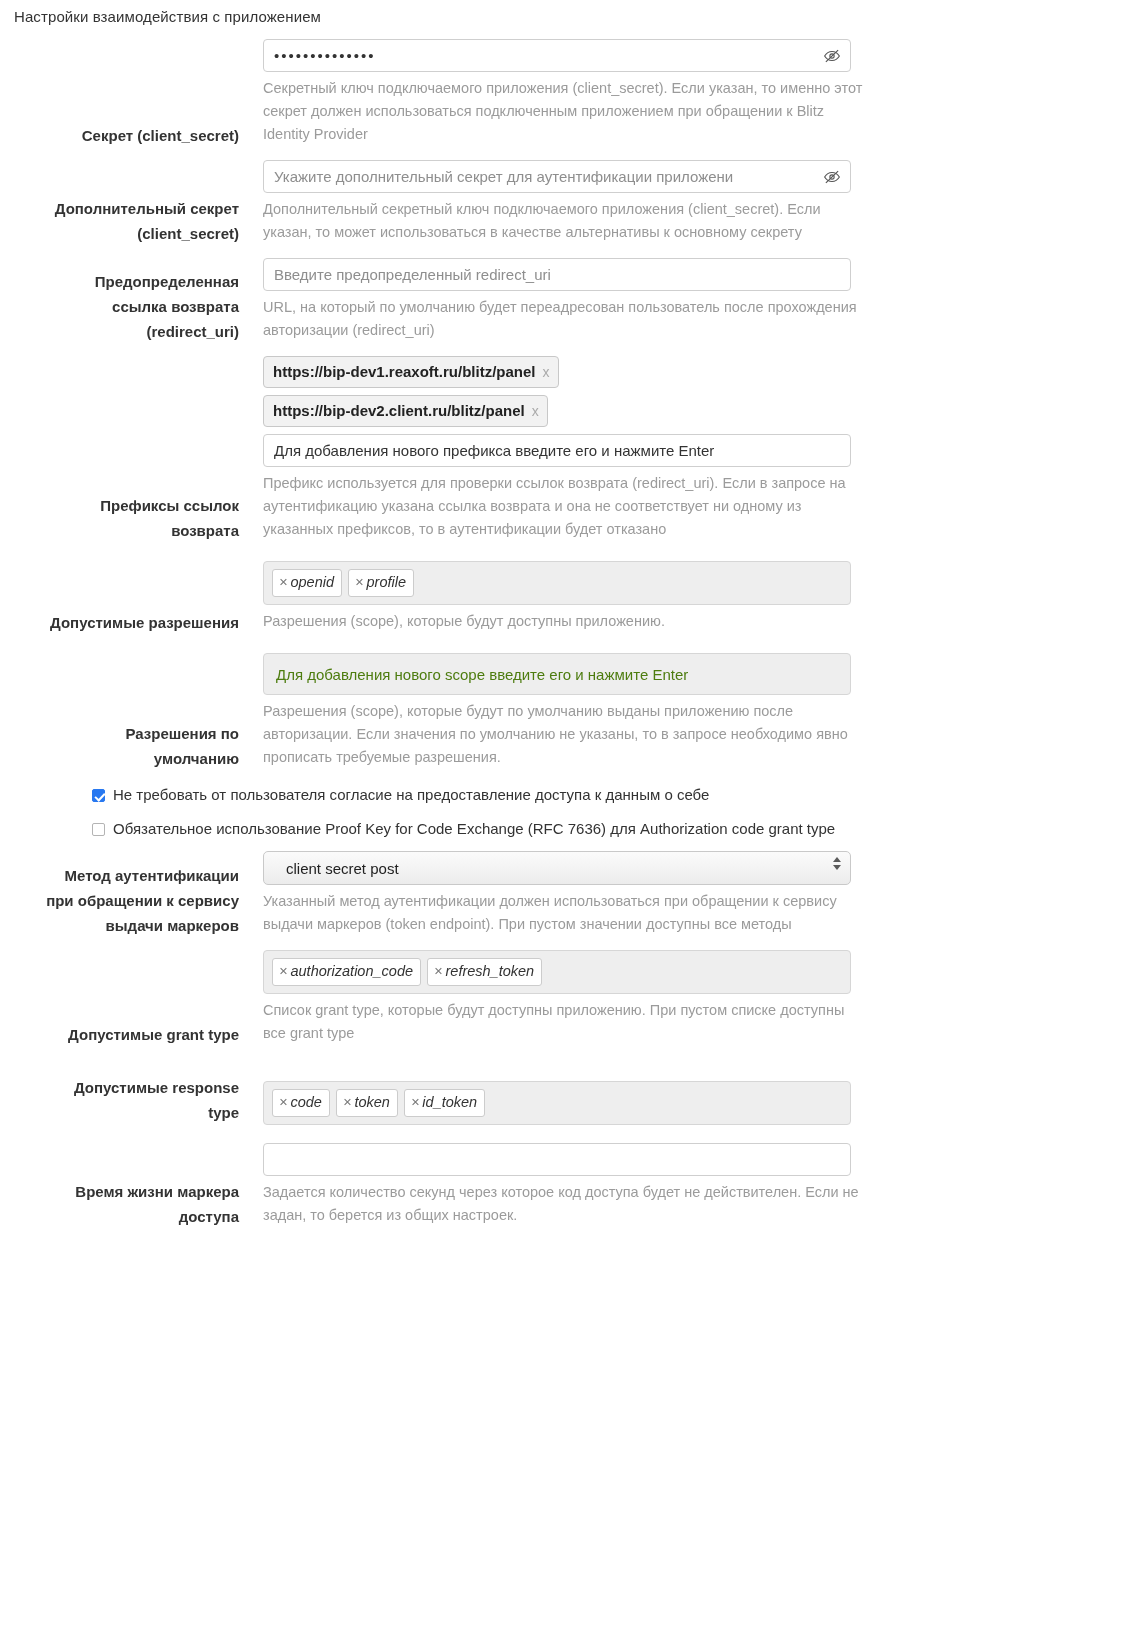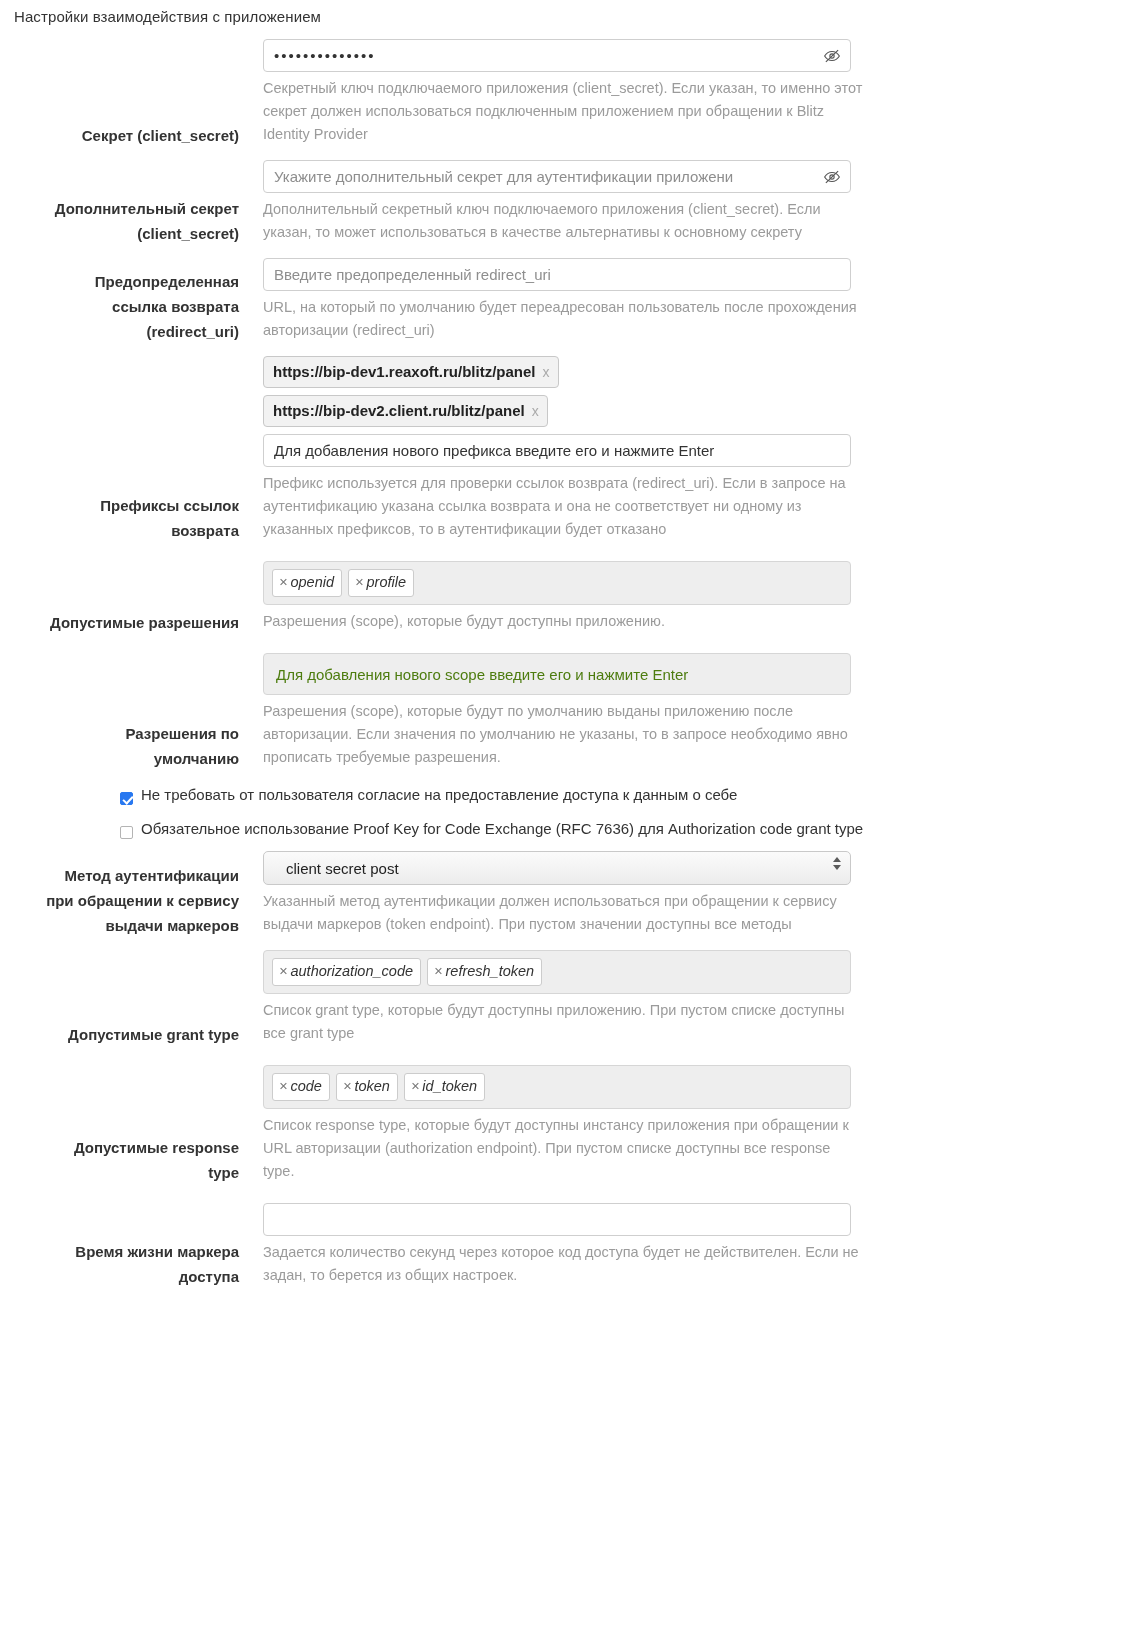"Не требовать от пользователя согласие" .checkrow { align-items: flex-end -> flex-start; padding-left: 120px -> 92px }
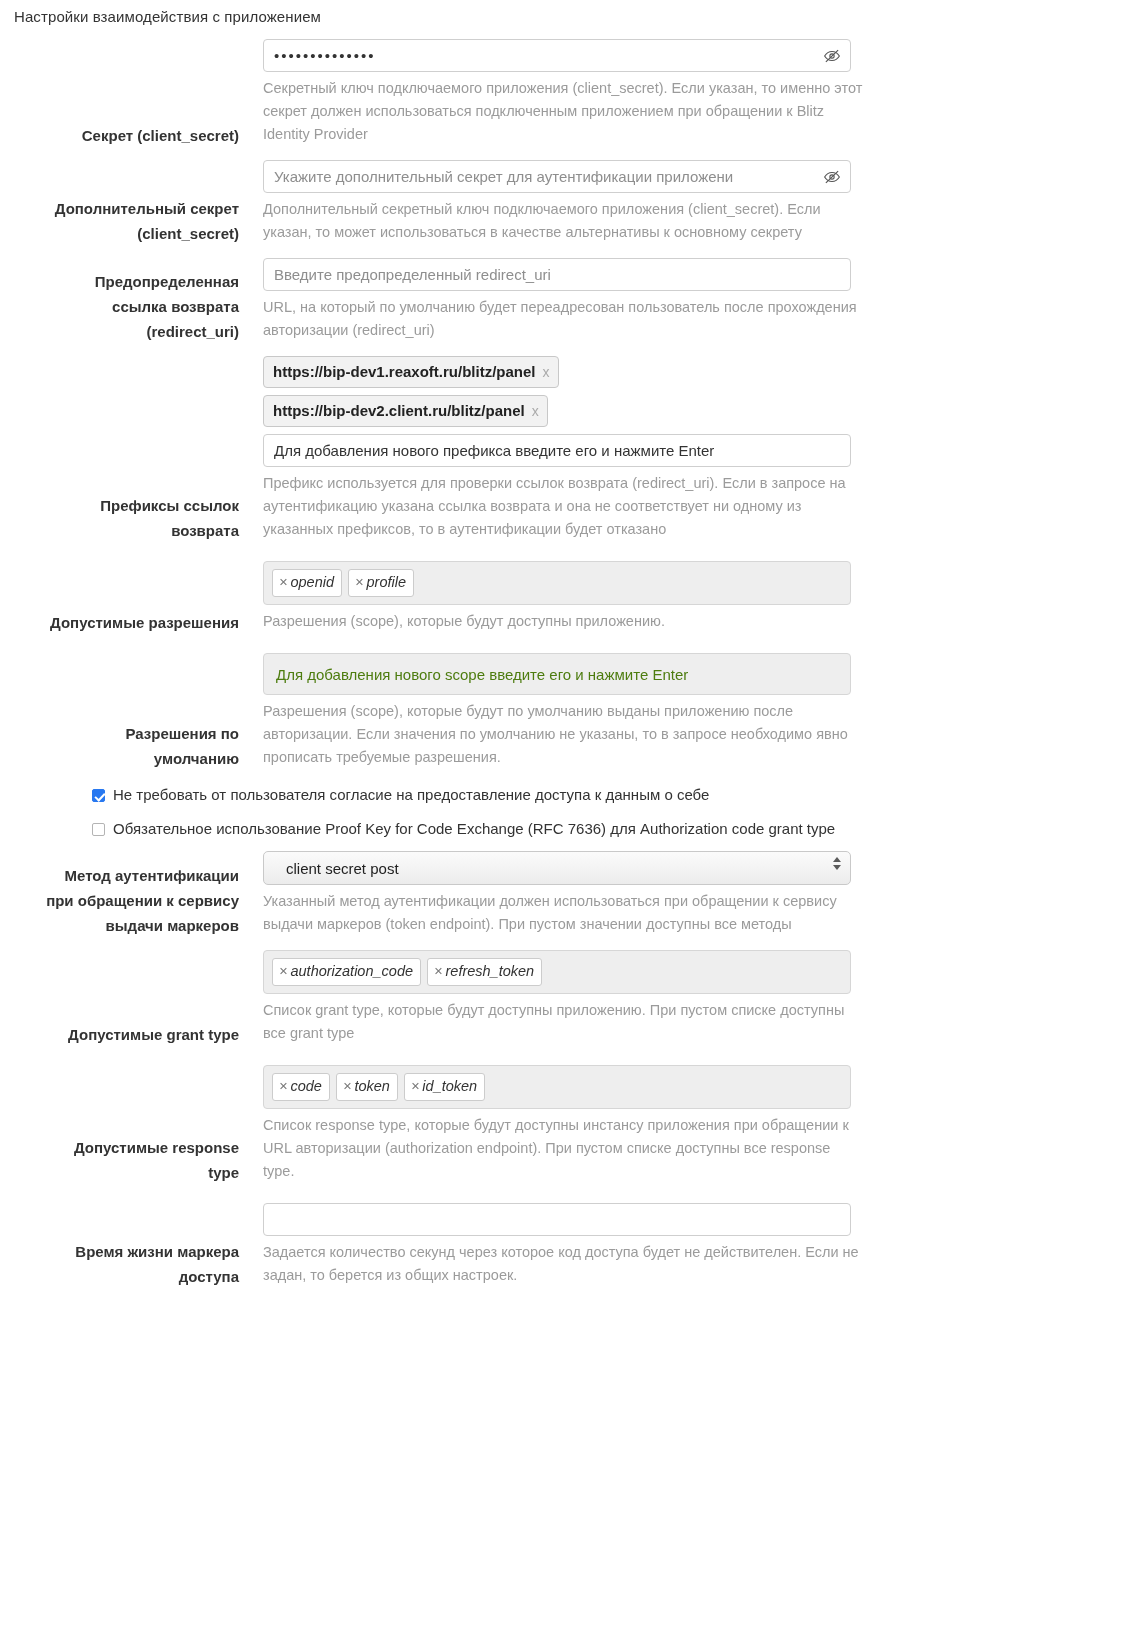"Список response type, которые будут" div.hint { html: <div>Список response type, которые будут доступны инстансу приложения при обращении к URL авторизации (authorization endpoint). При пустом списке доступны все response type.</div> -> none }
